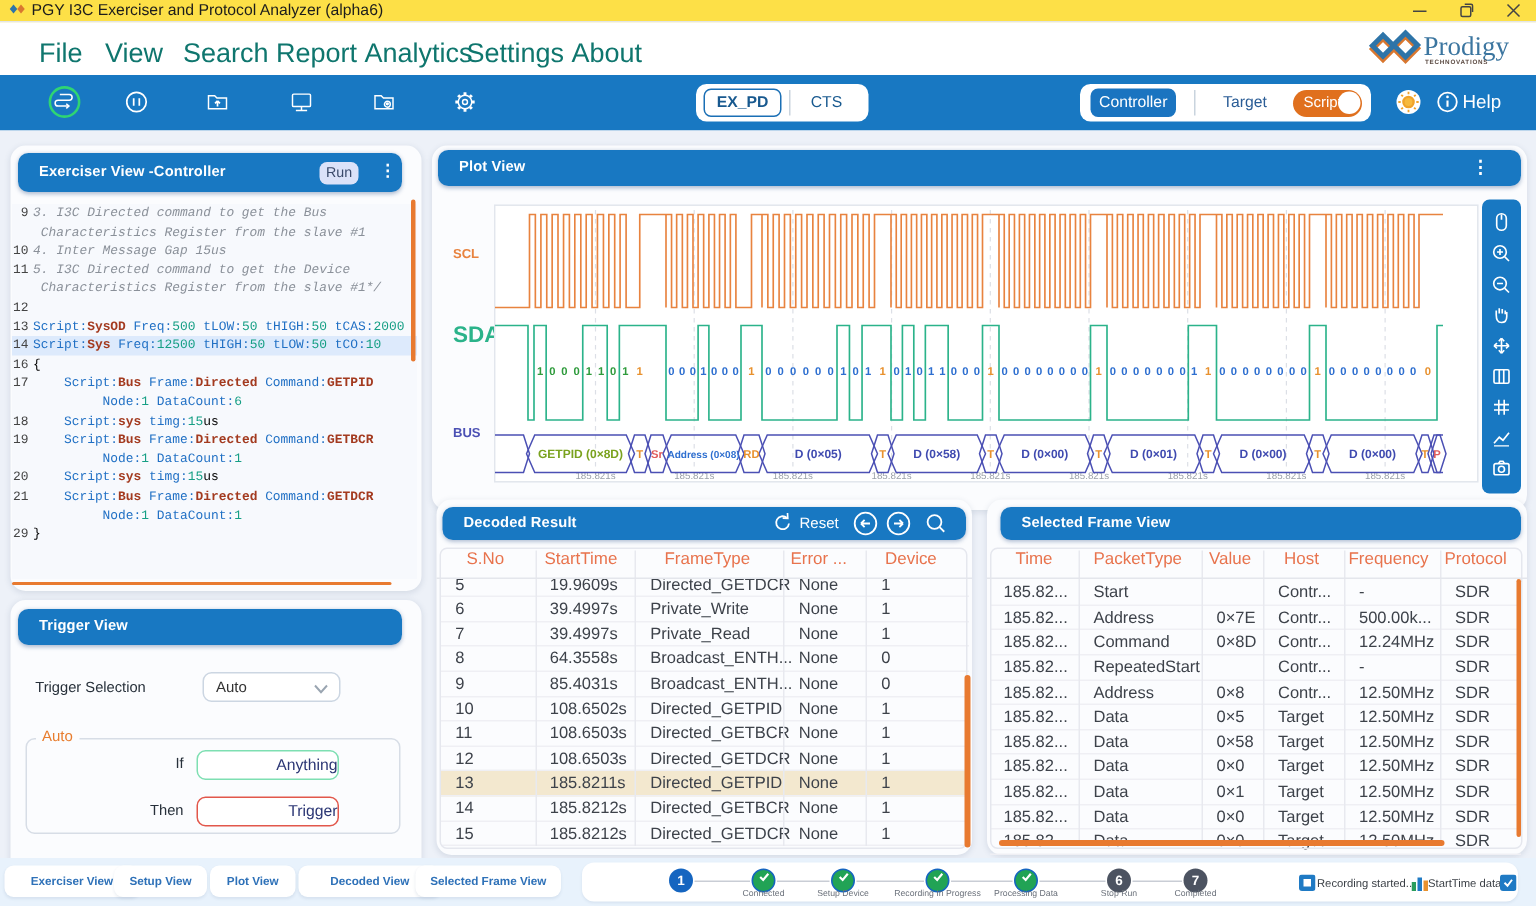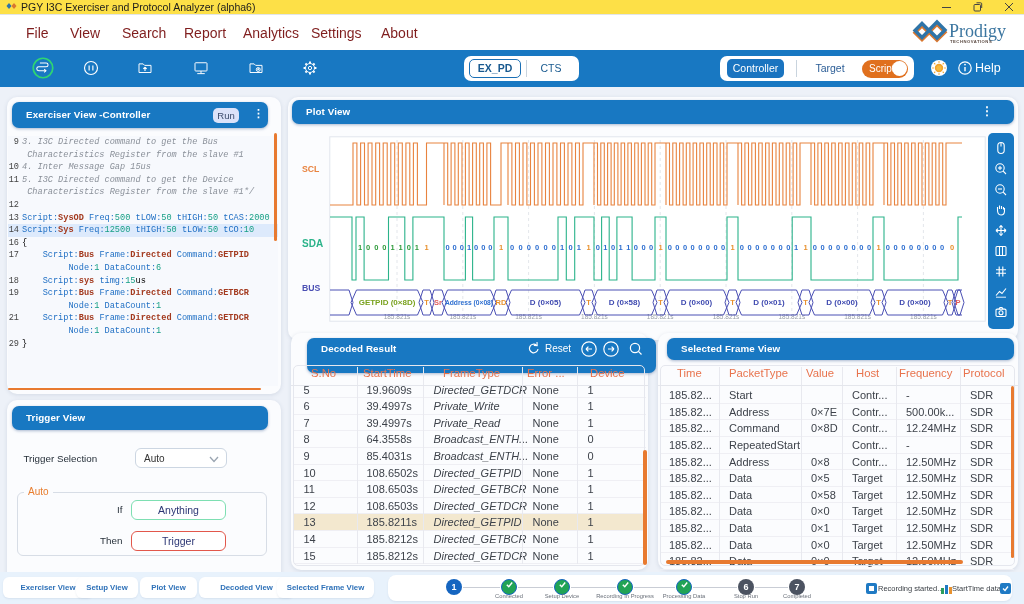"File" .mi { color: #7f1d1d -> #0f766e; font-size: 14px -> 18px }
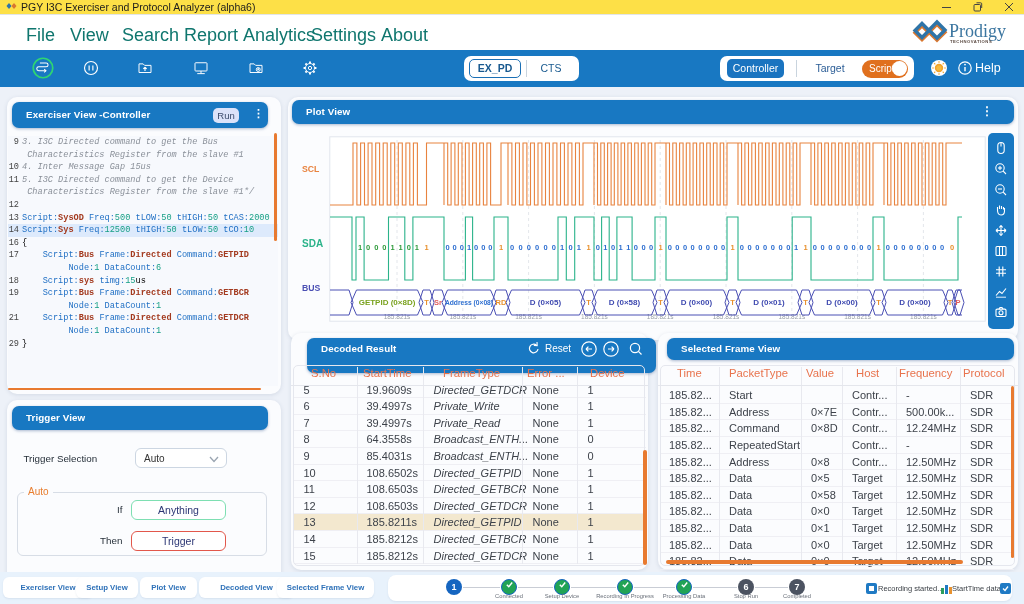"SDA" span.abs { font-size: 10px -> 15px; top: 141px -> 118px }
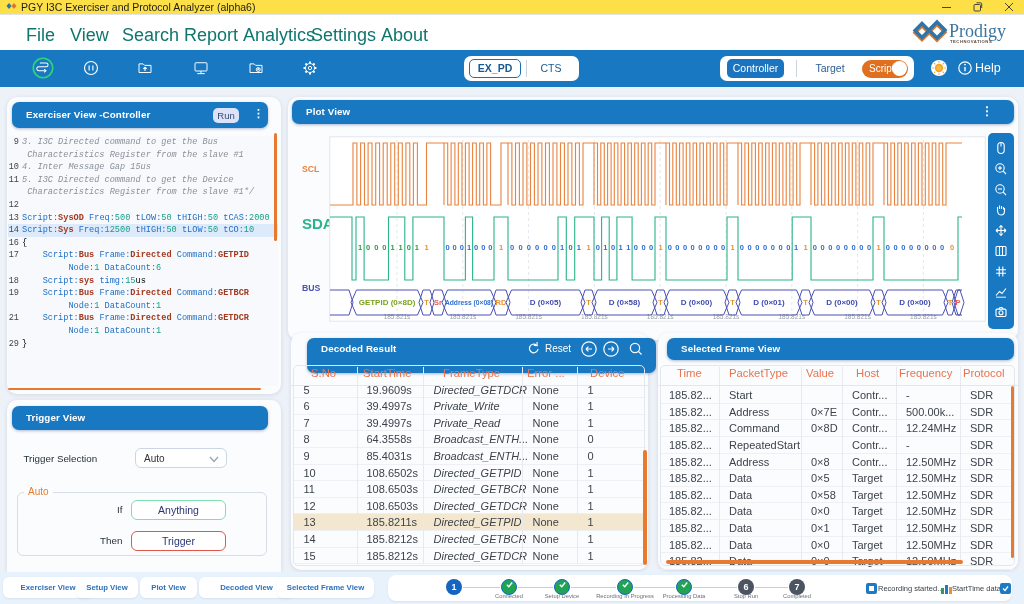"20 Script:sys timg:15us" div.cl { html: none -> <div><span>20</span><span><i> Script:</i><i>sys</i><i> timg:</i><i>15</i>us</span></div> }
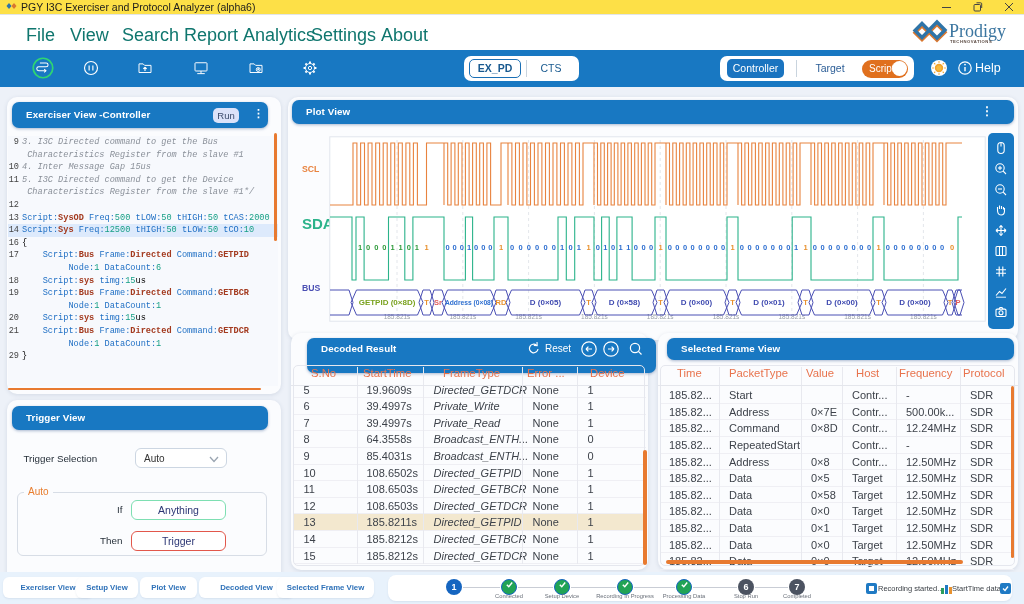"Decoded Result" div.phead { height: 35px -> 22px; left: 16px -> 4px }
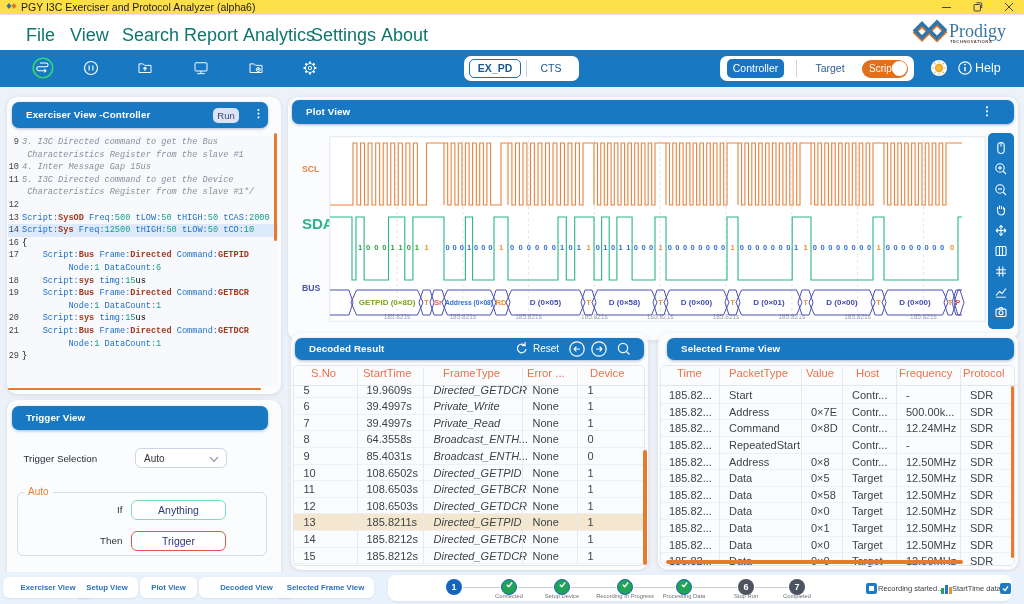"Directed_GETDCR" .dr .c3 { font-style: italic -> none }
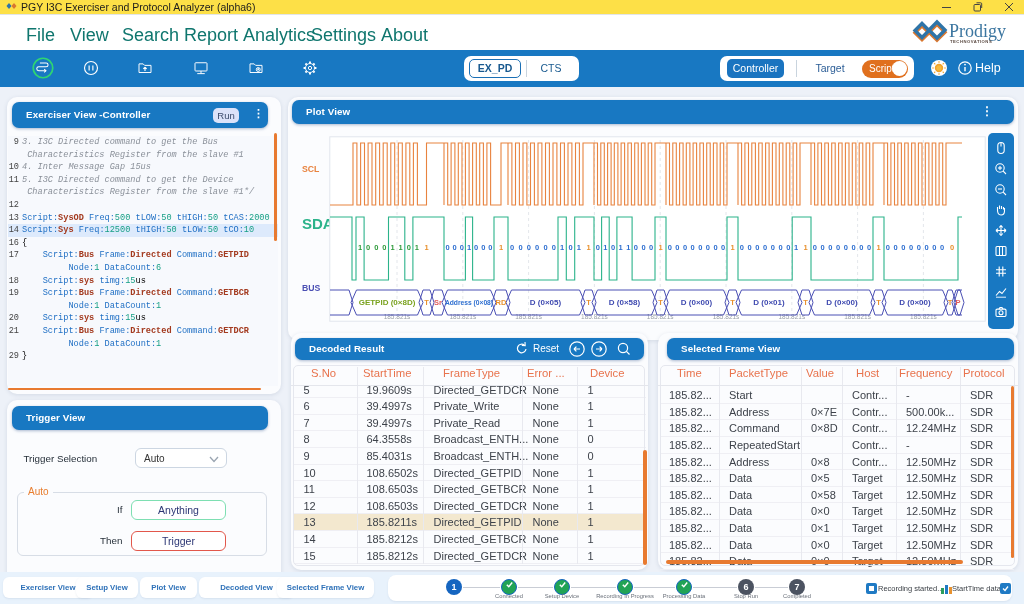"Anything" .tv-btn { text-align: center -> right }
